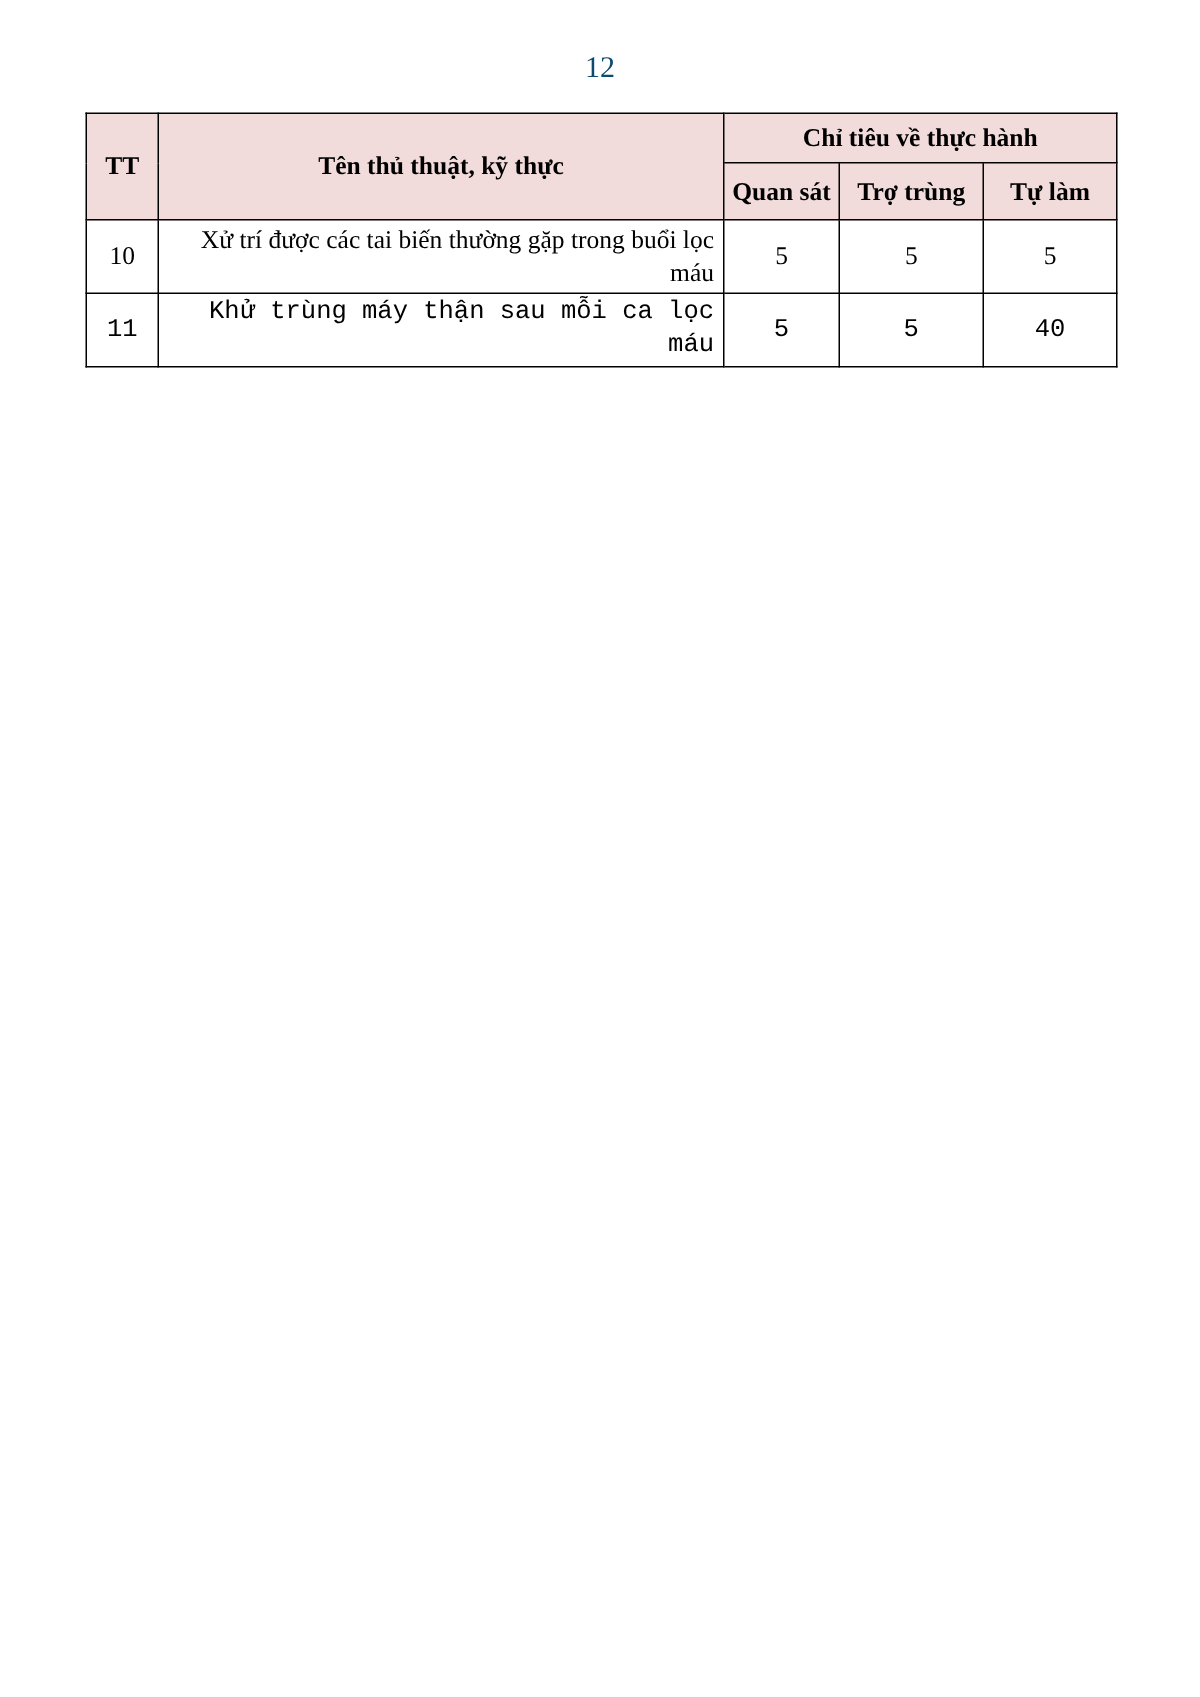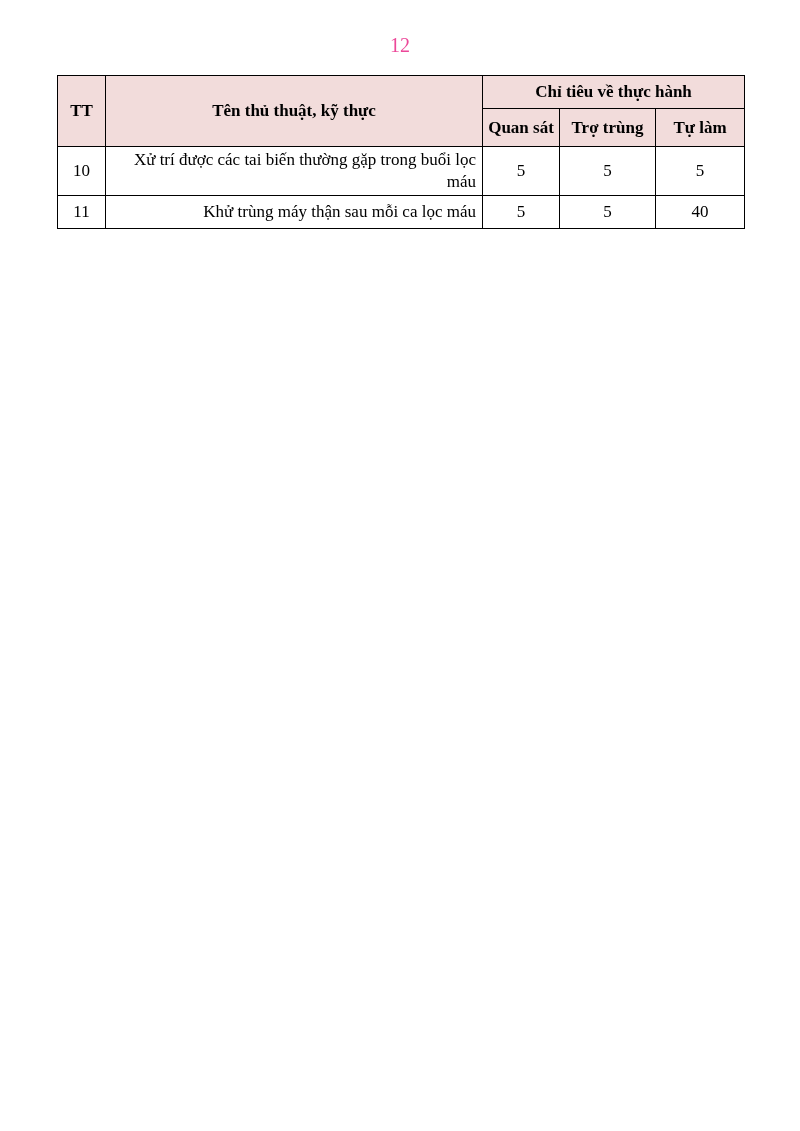"12" .page-number { color: #ec4899 -> #0c4a6e }
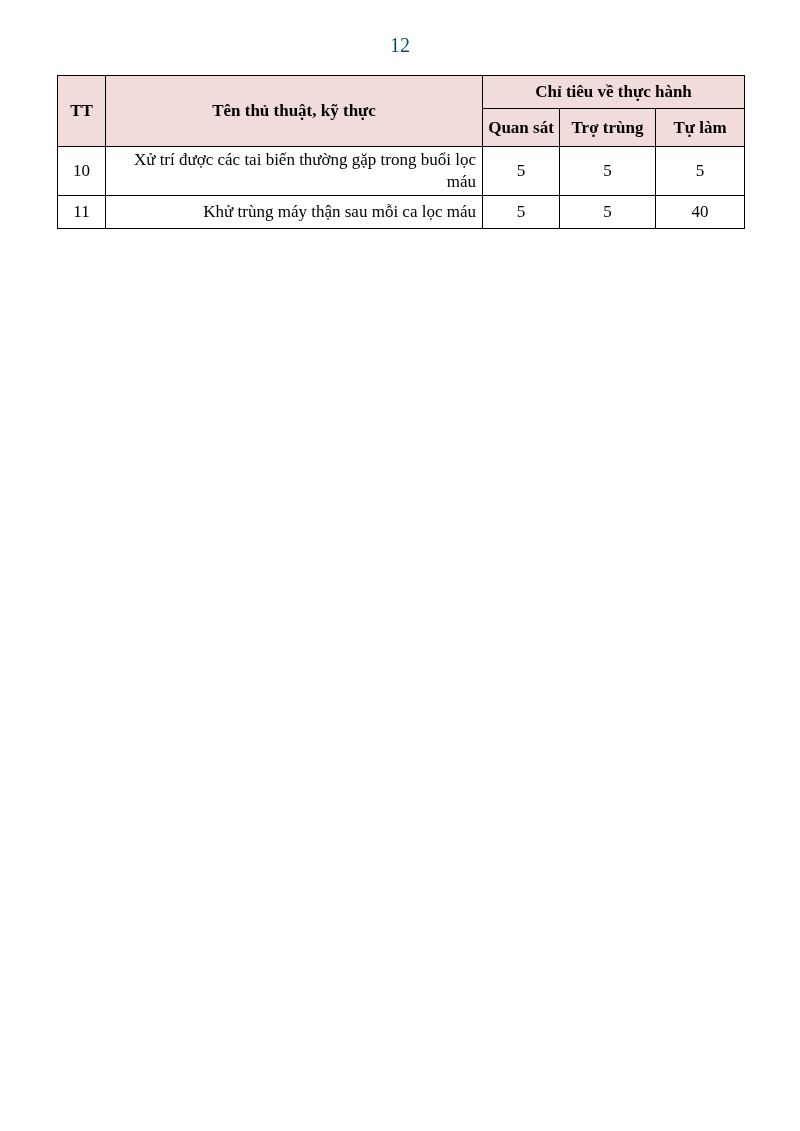"11" tr.row-11 { font-family: none -> Liberation Mono, monospace }
